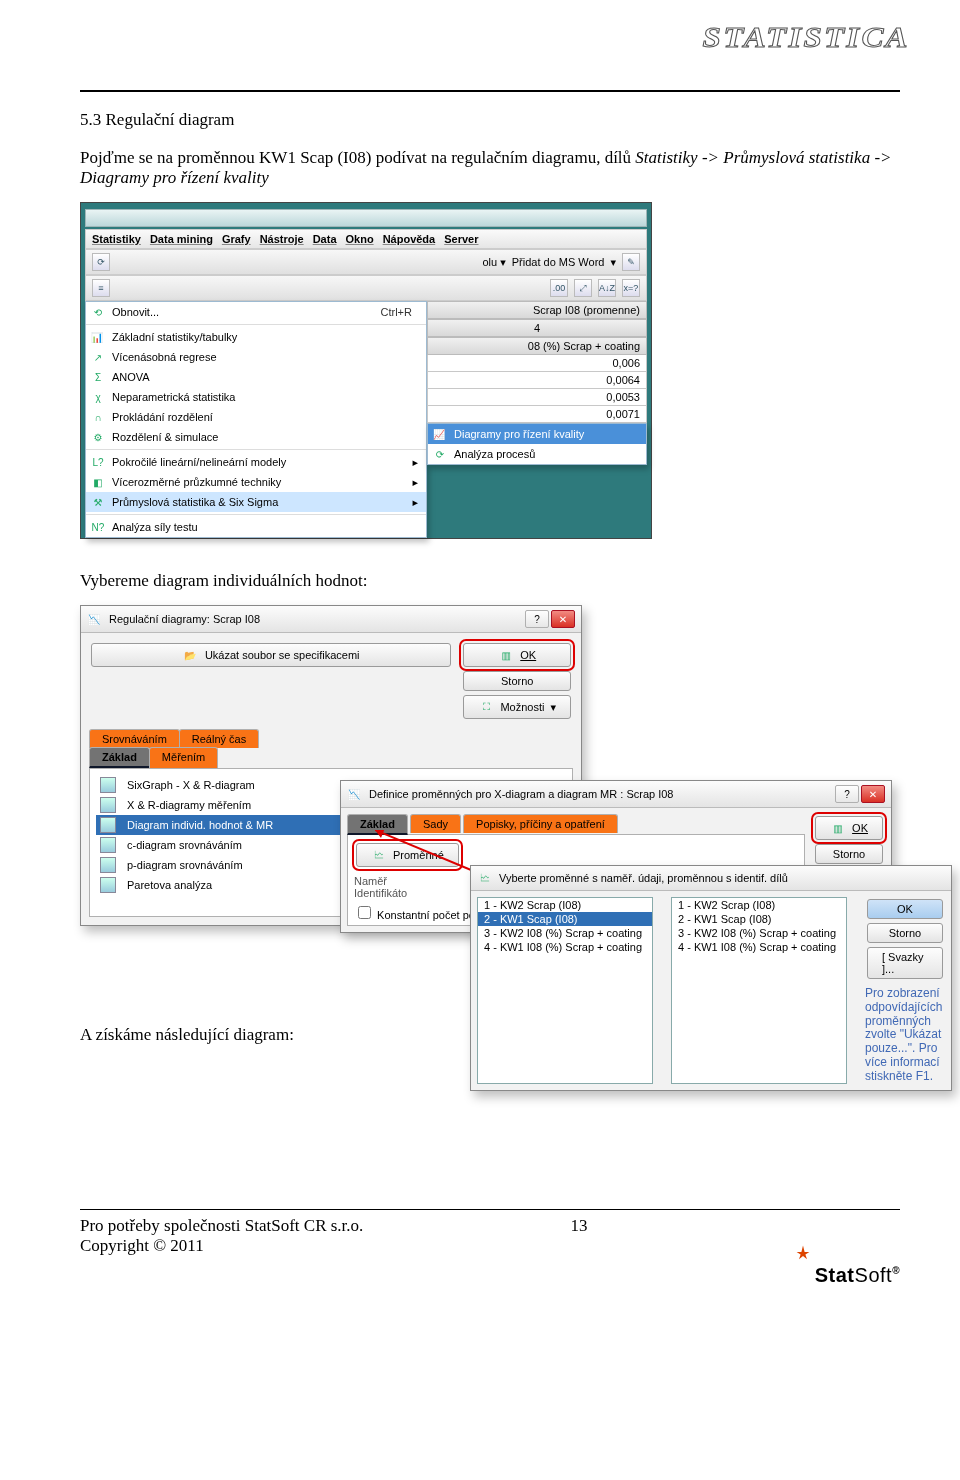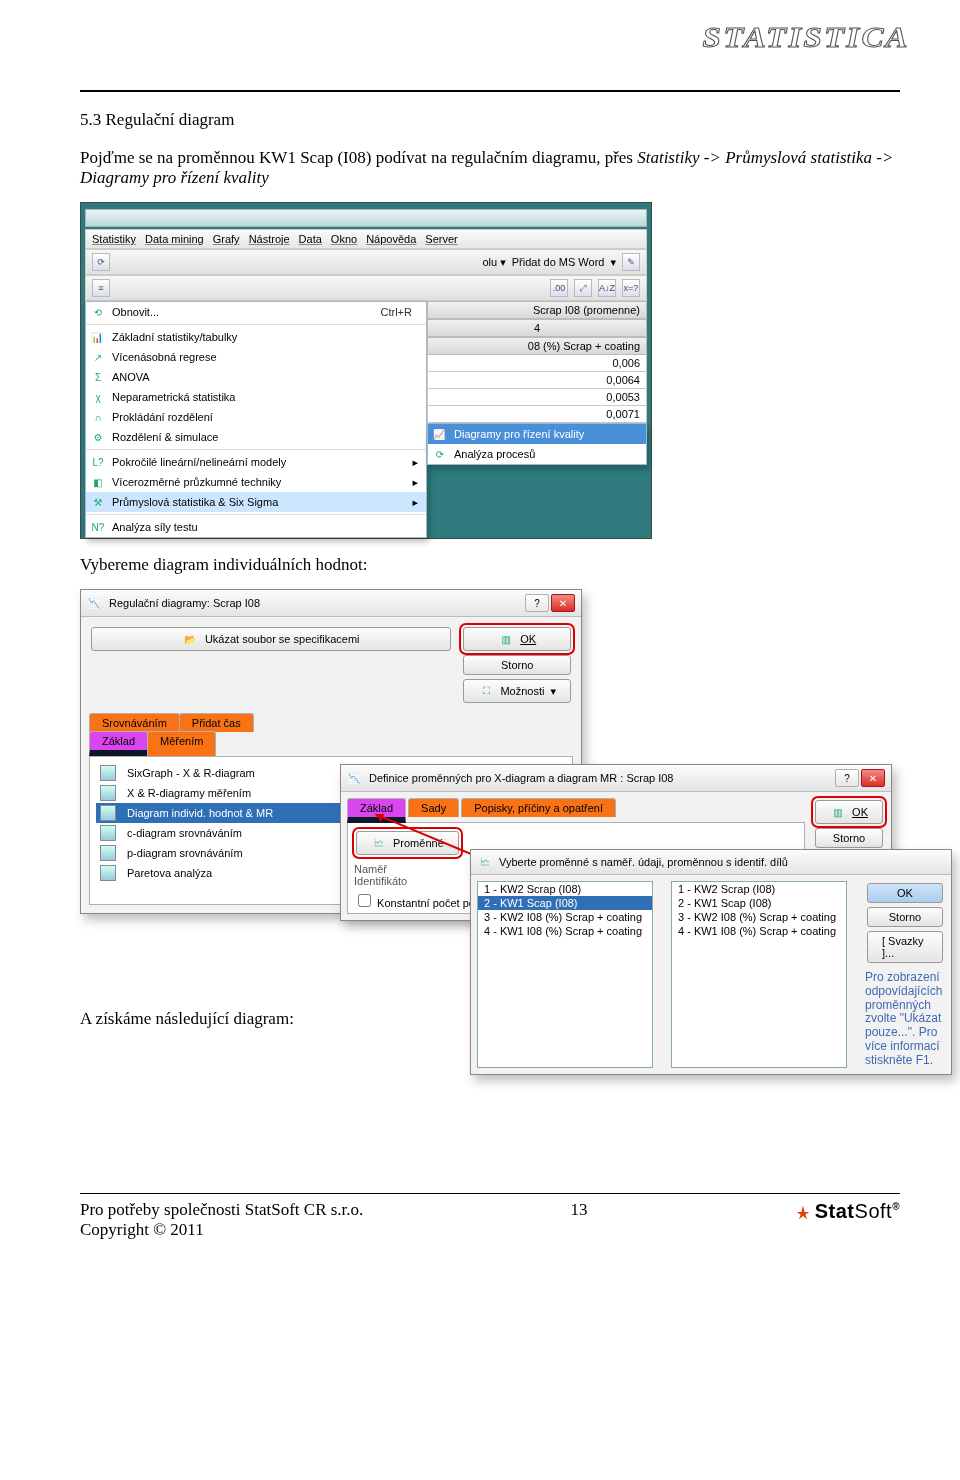"Pojďme se na proměnnou KW1" span { text: přes -> dílů }
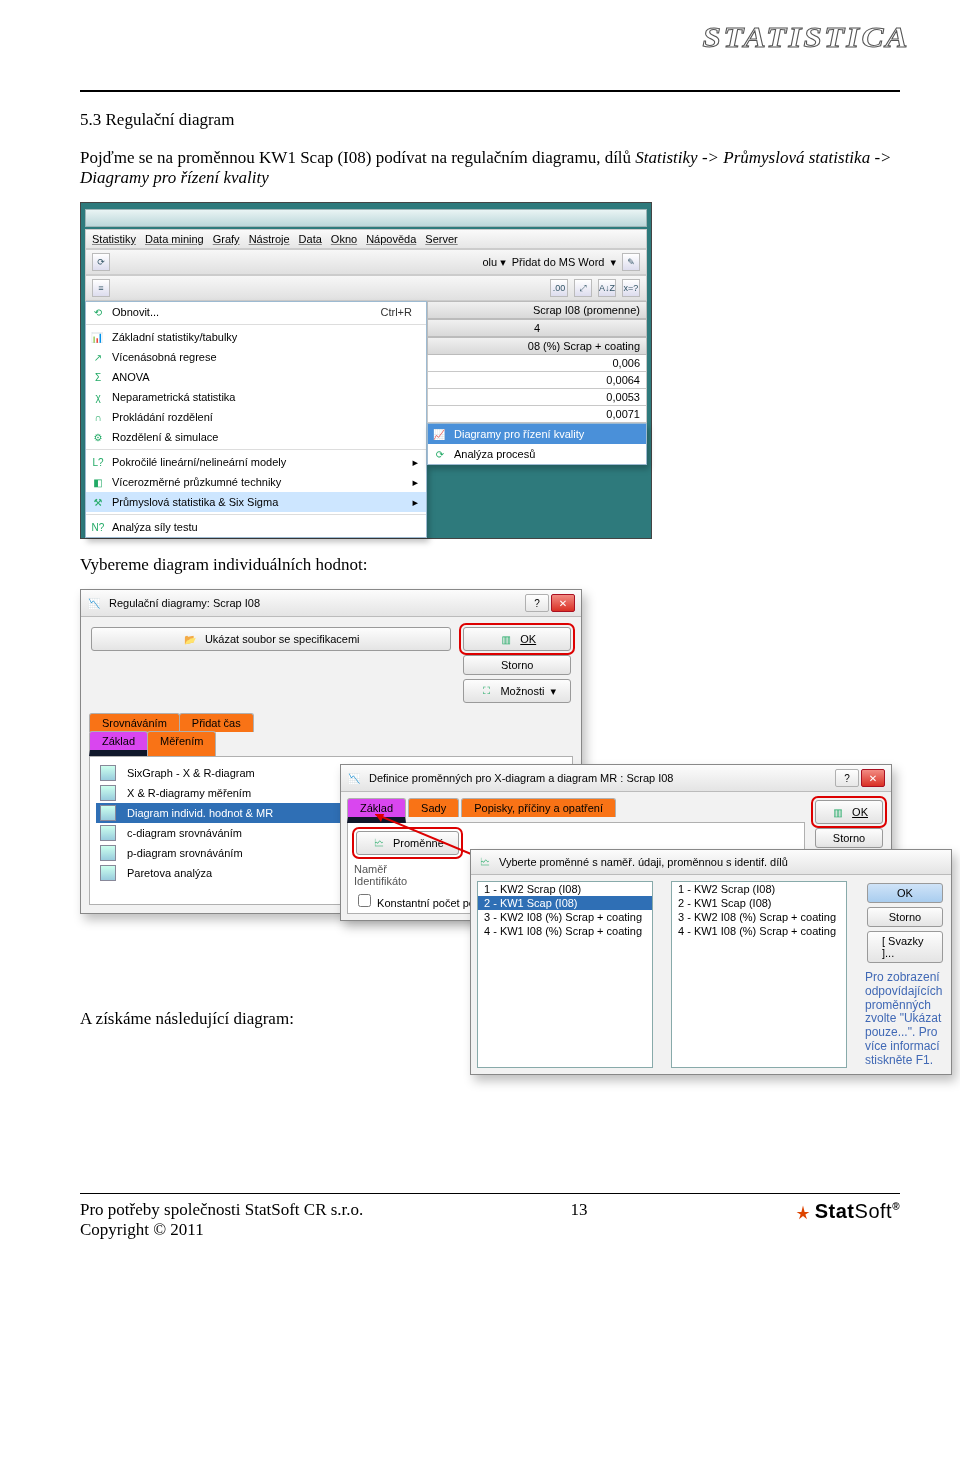"Statistiky" .menubar span { font-weight: none -> bold }
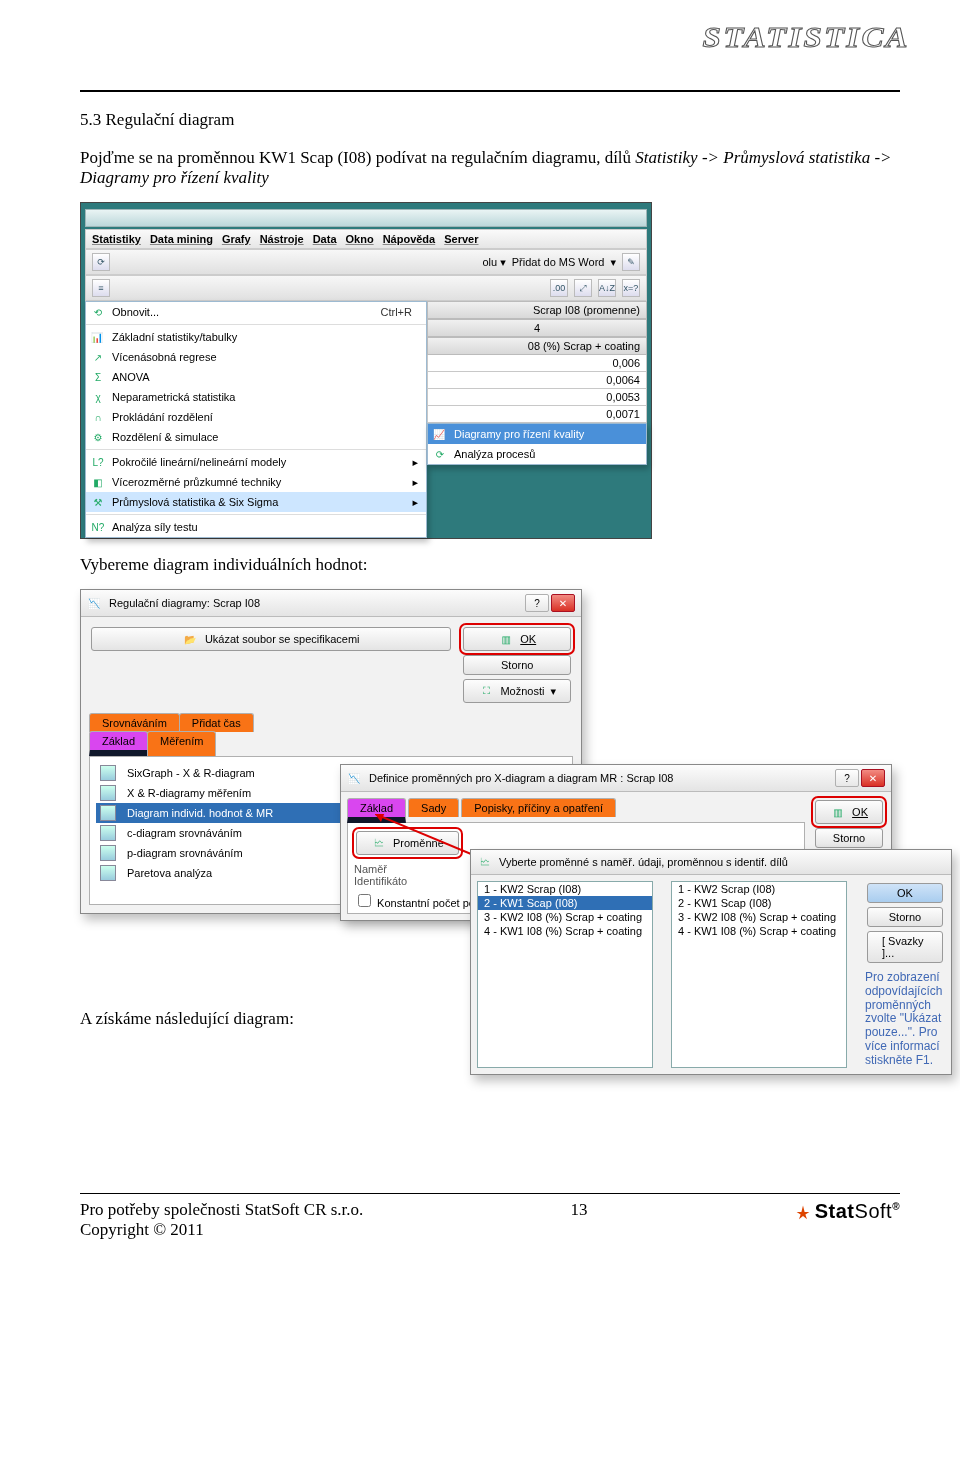"Vybereme diagram individuálních hodnot:" p.para { margin-top: 16px -> 32px }
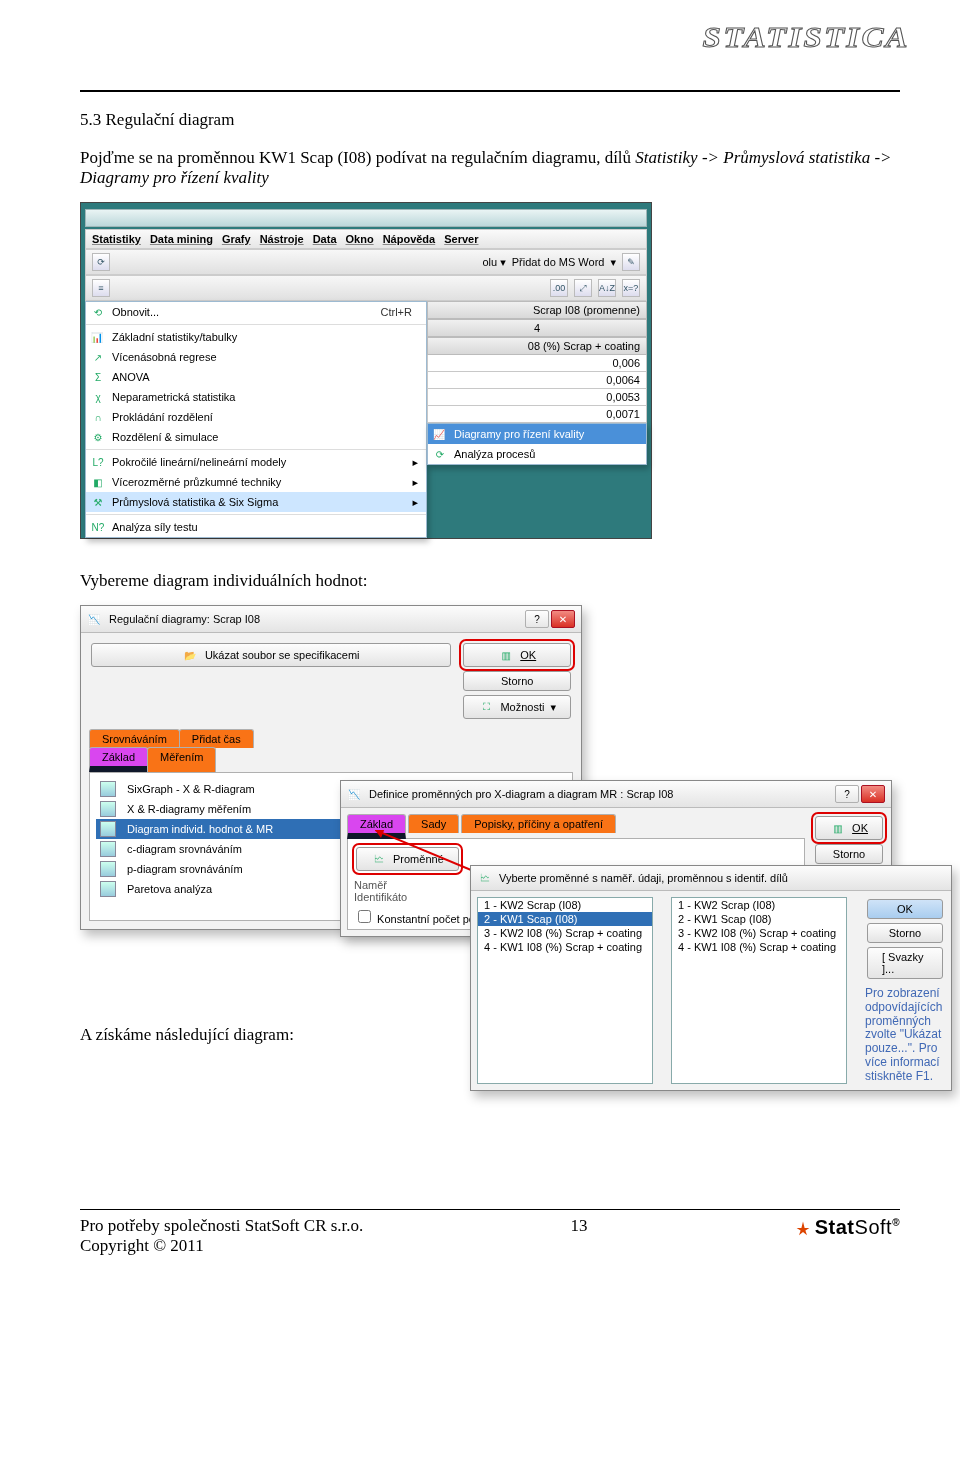"Přidat čas" span.tab { text: Přidat -> Reálný }
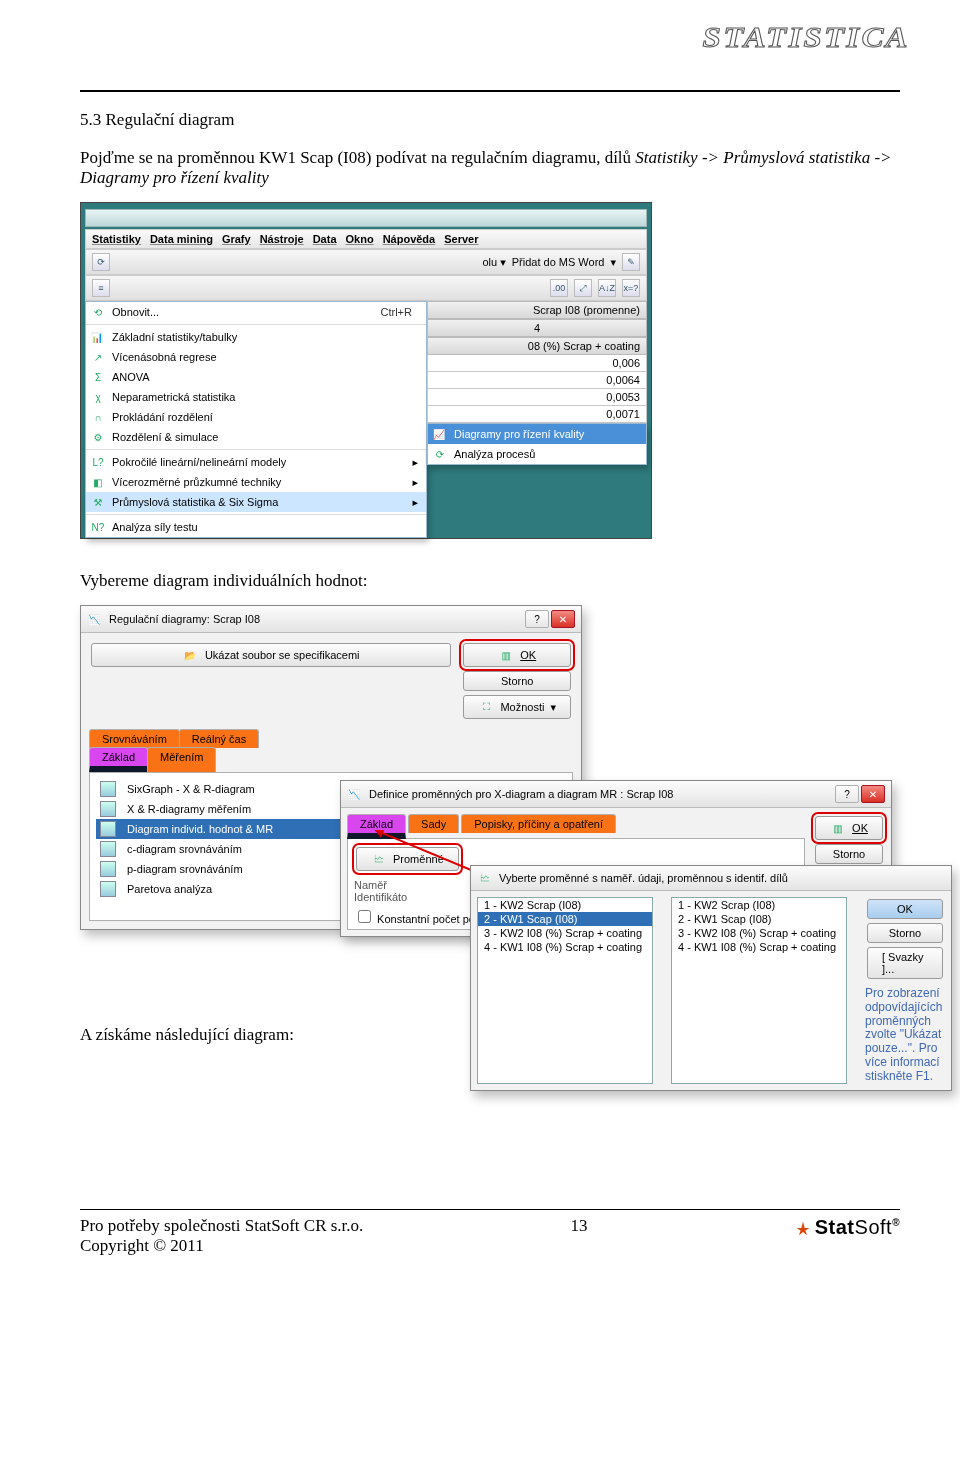"Základ" .tab.active { background: #d946ef -> #737373; border-bottom: 6px solid #0f172a -> 2px solid #0f172a; font-weight: normal -> bold }
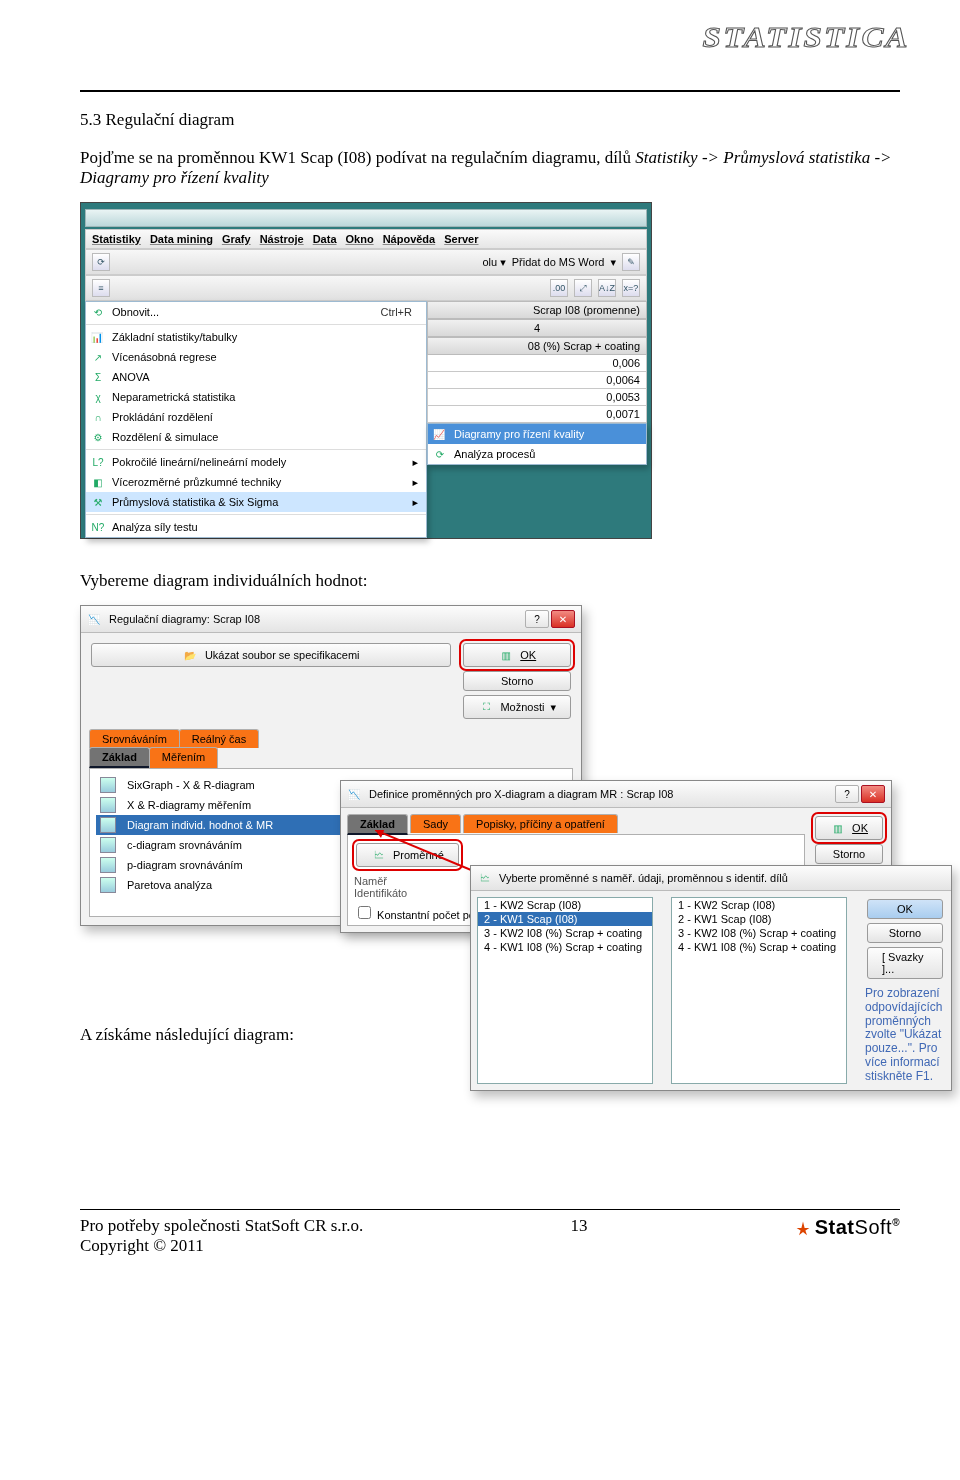"StatSoft®" .logo-text { margin-top: none -> 48px }
